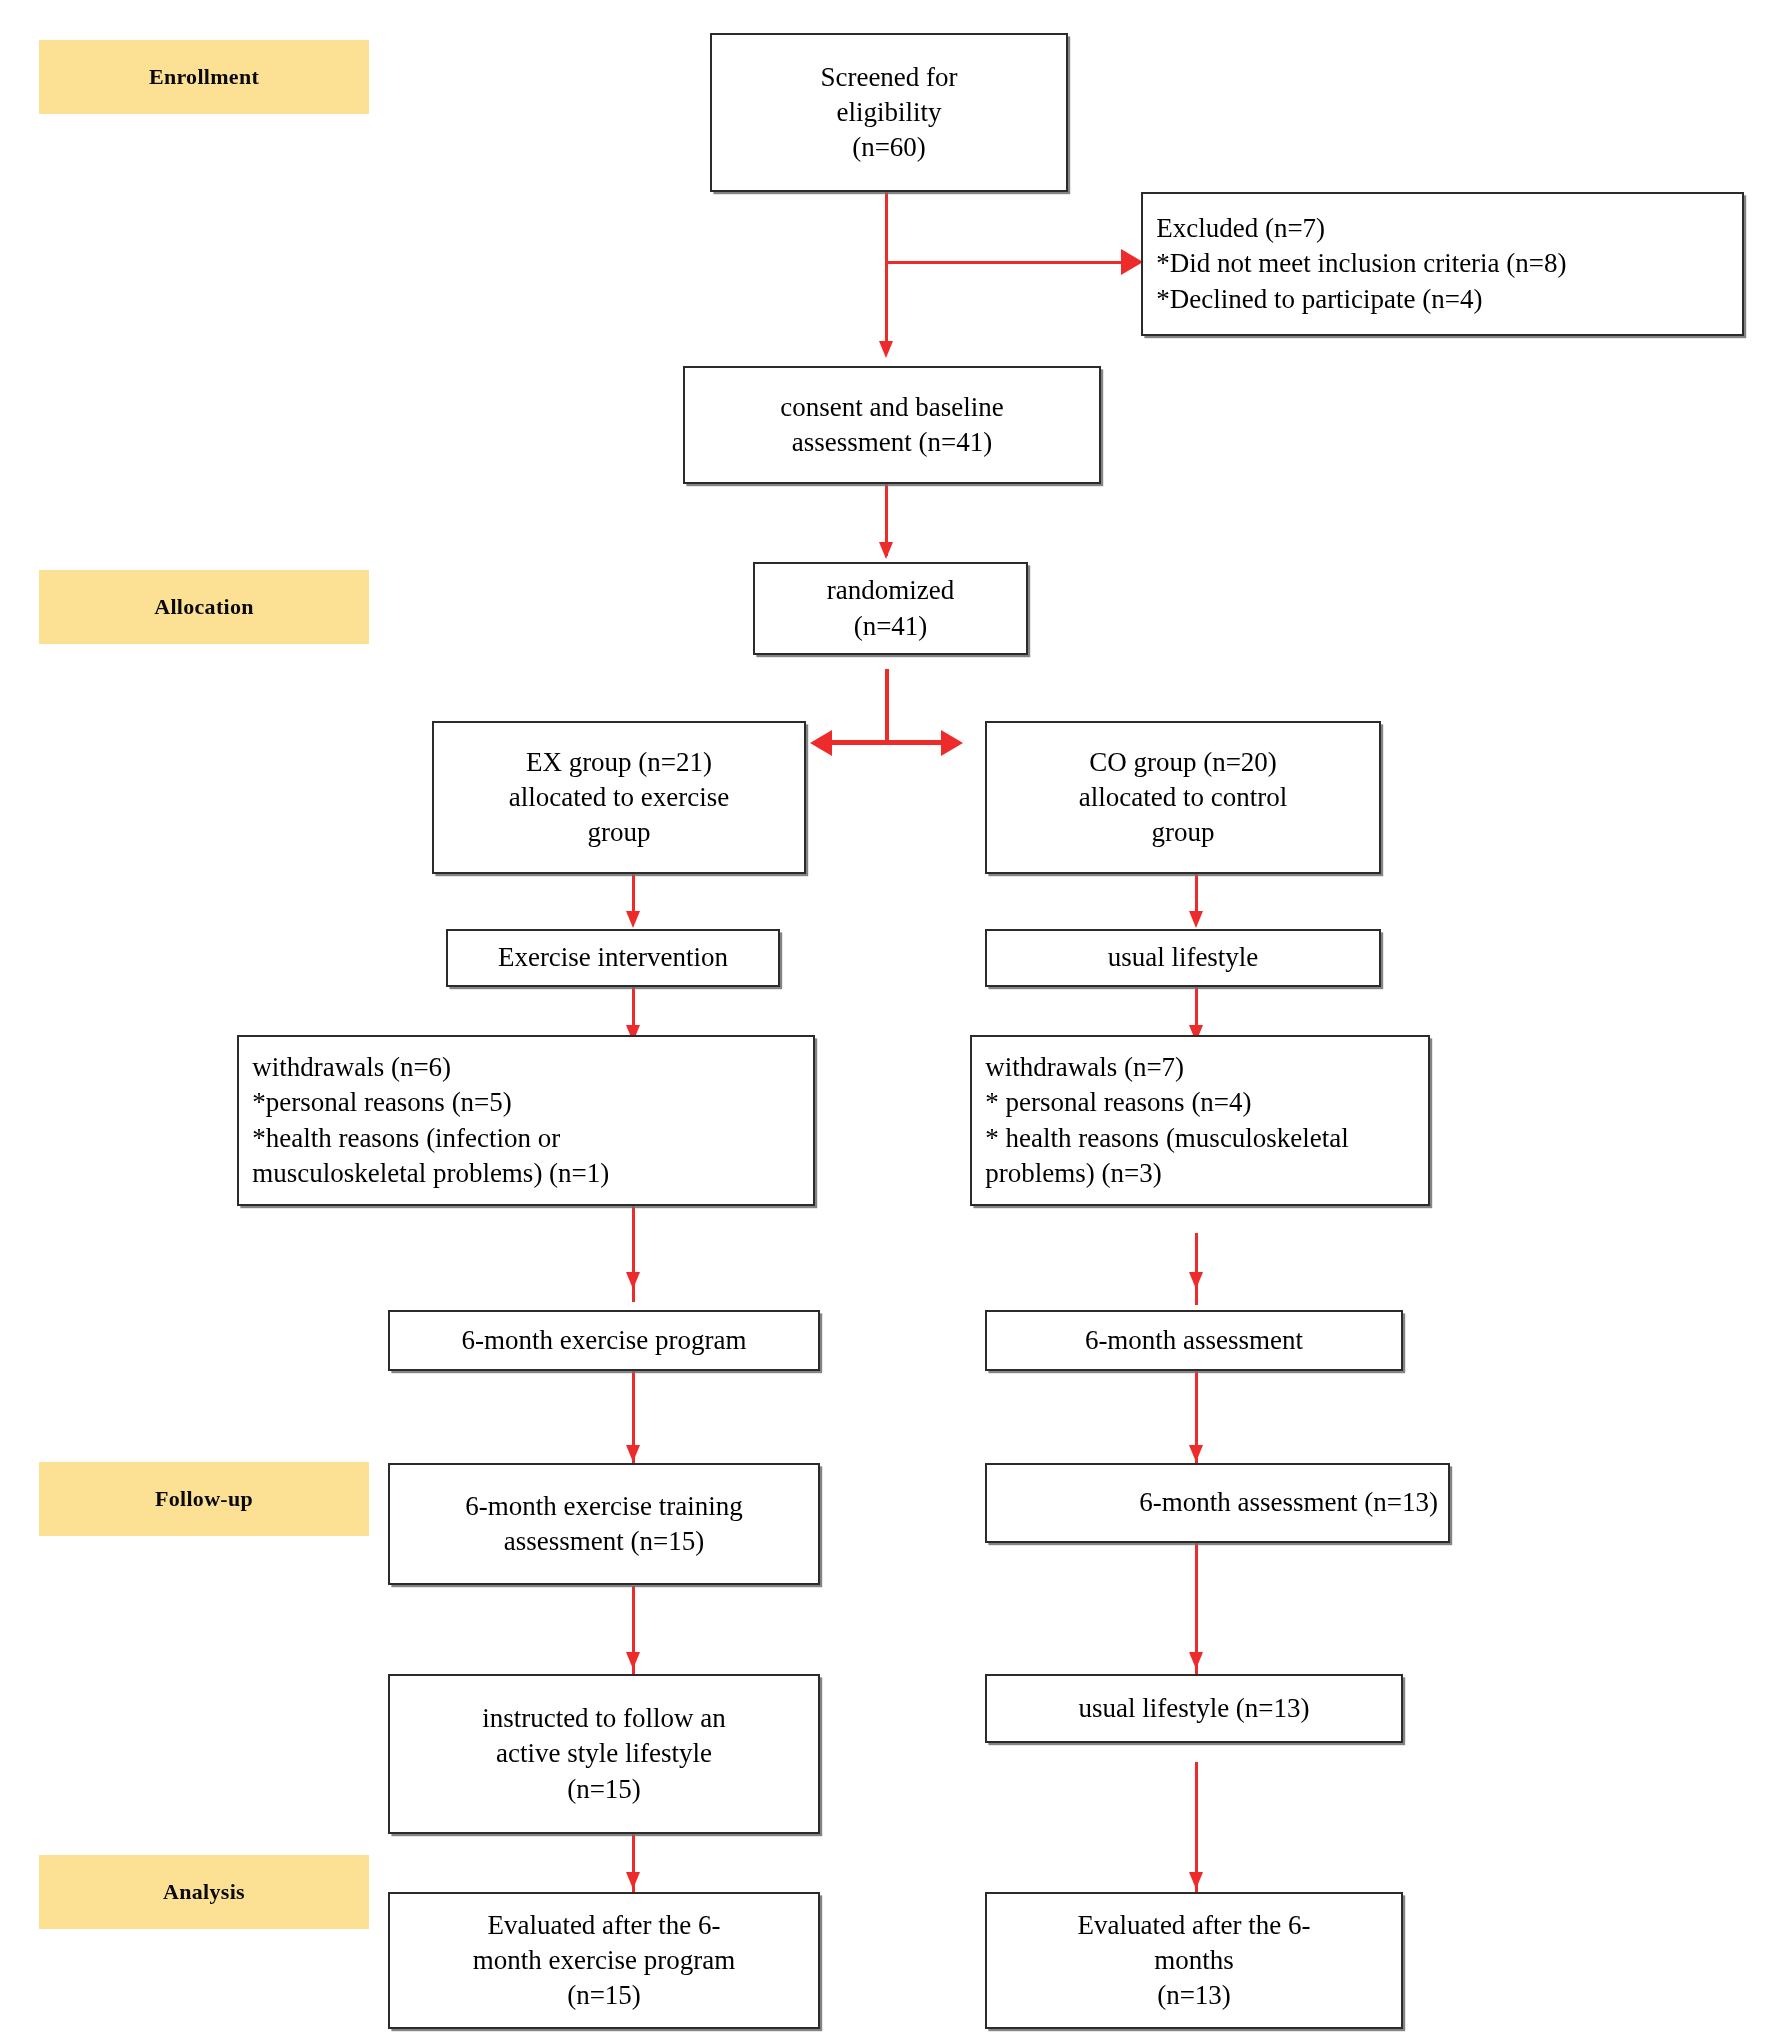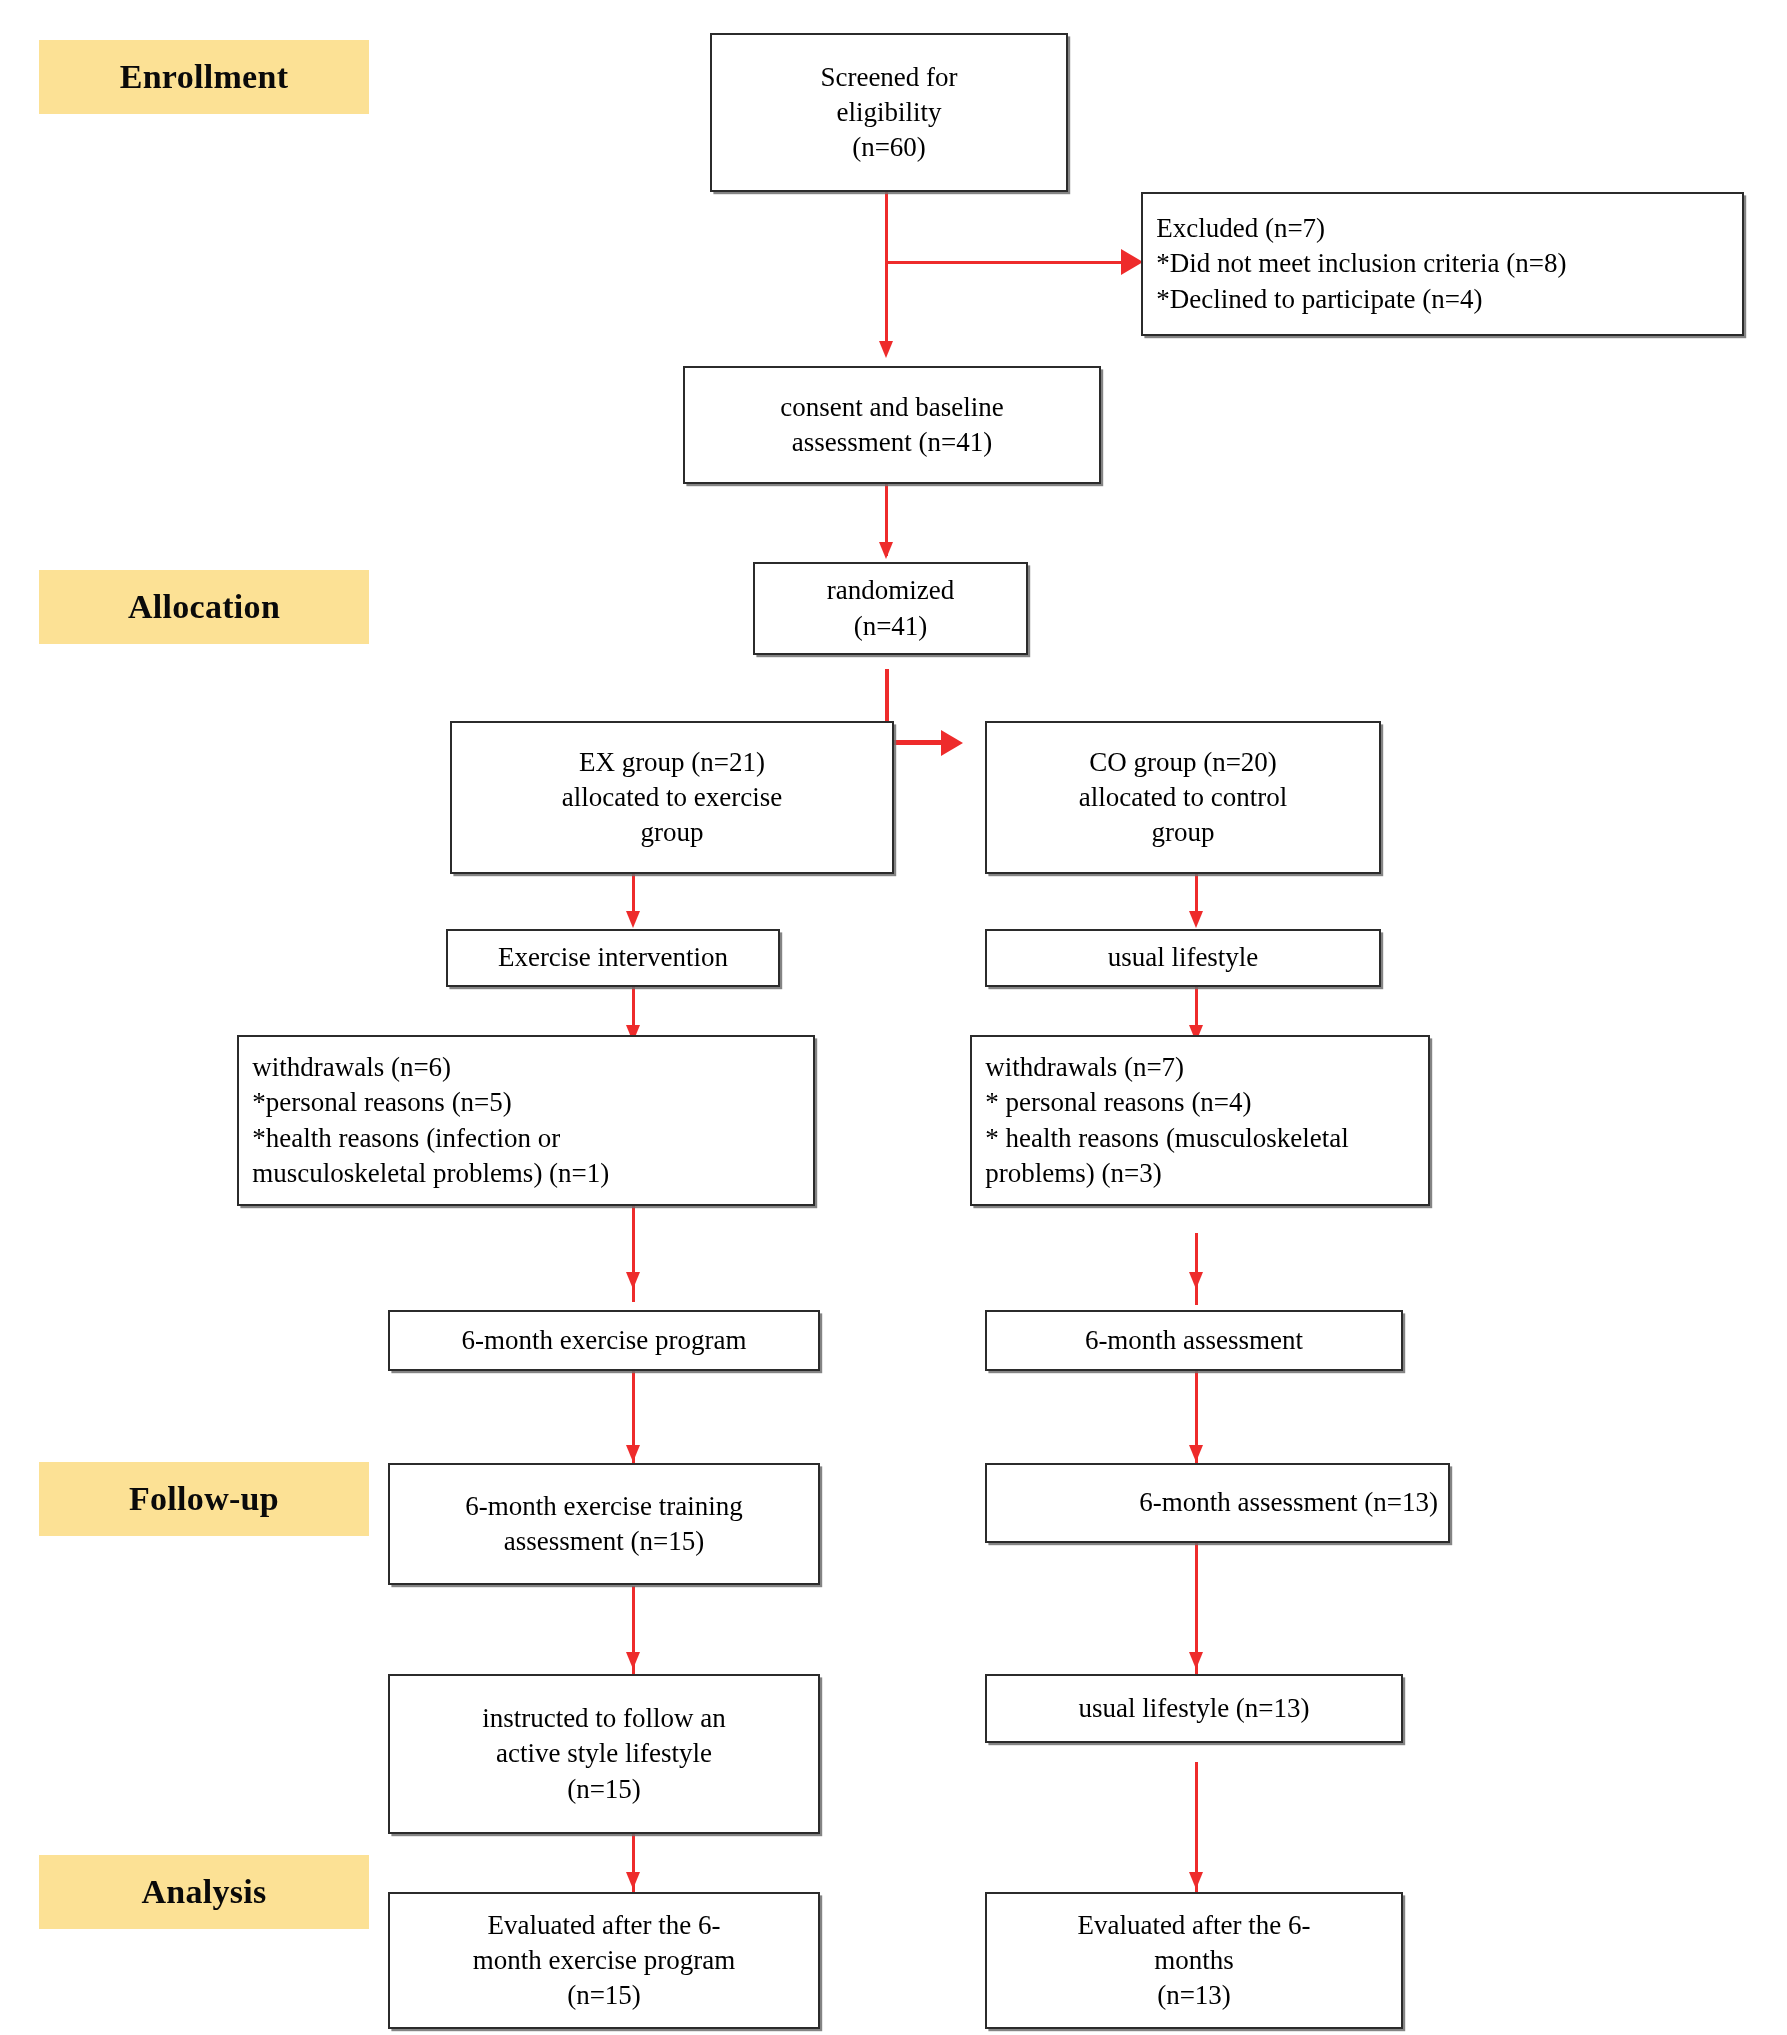"Enrollment" .stage-label { font-size: 34px -> 22px }
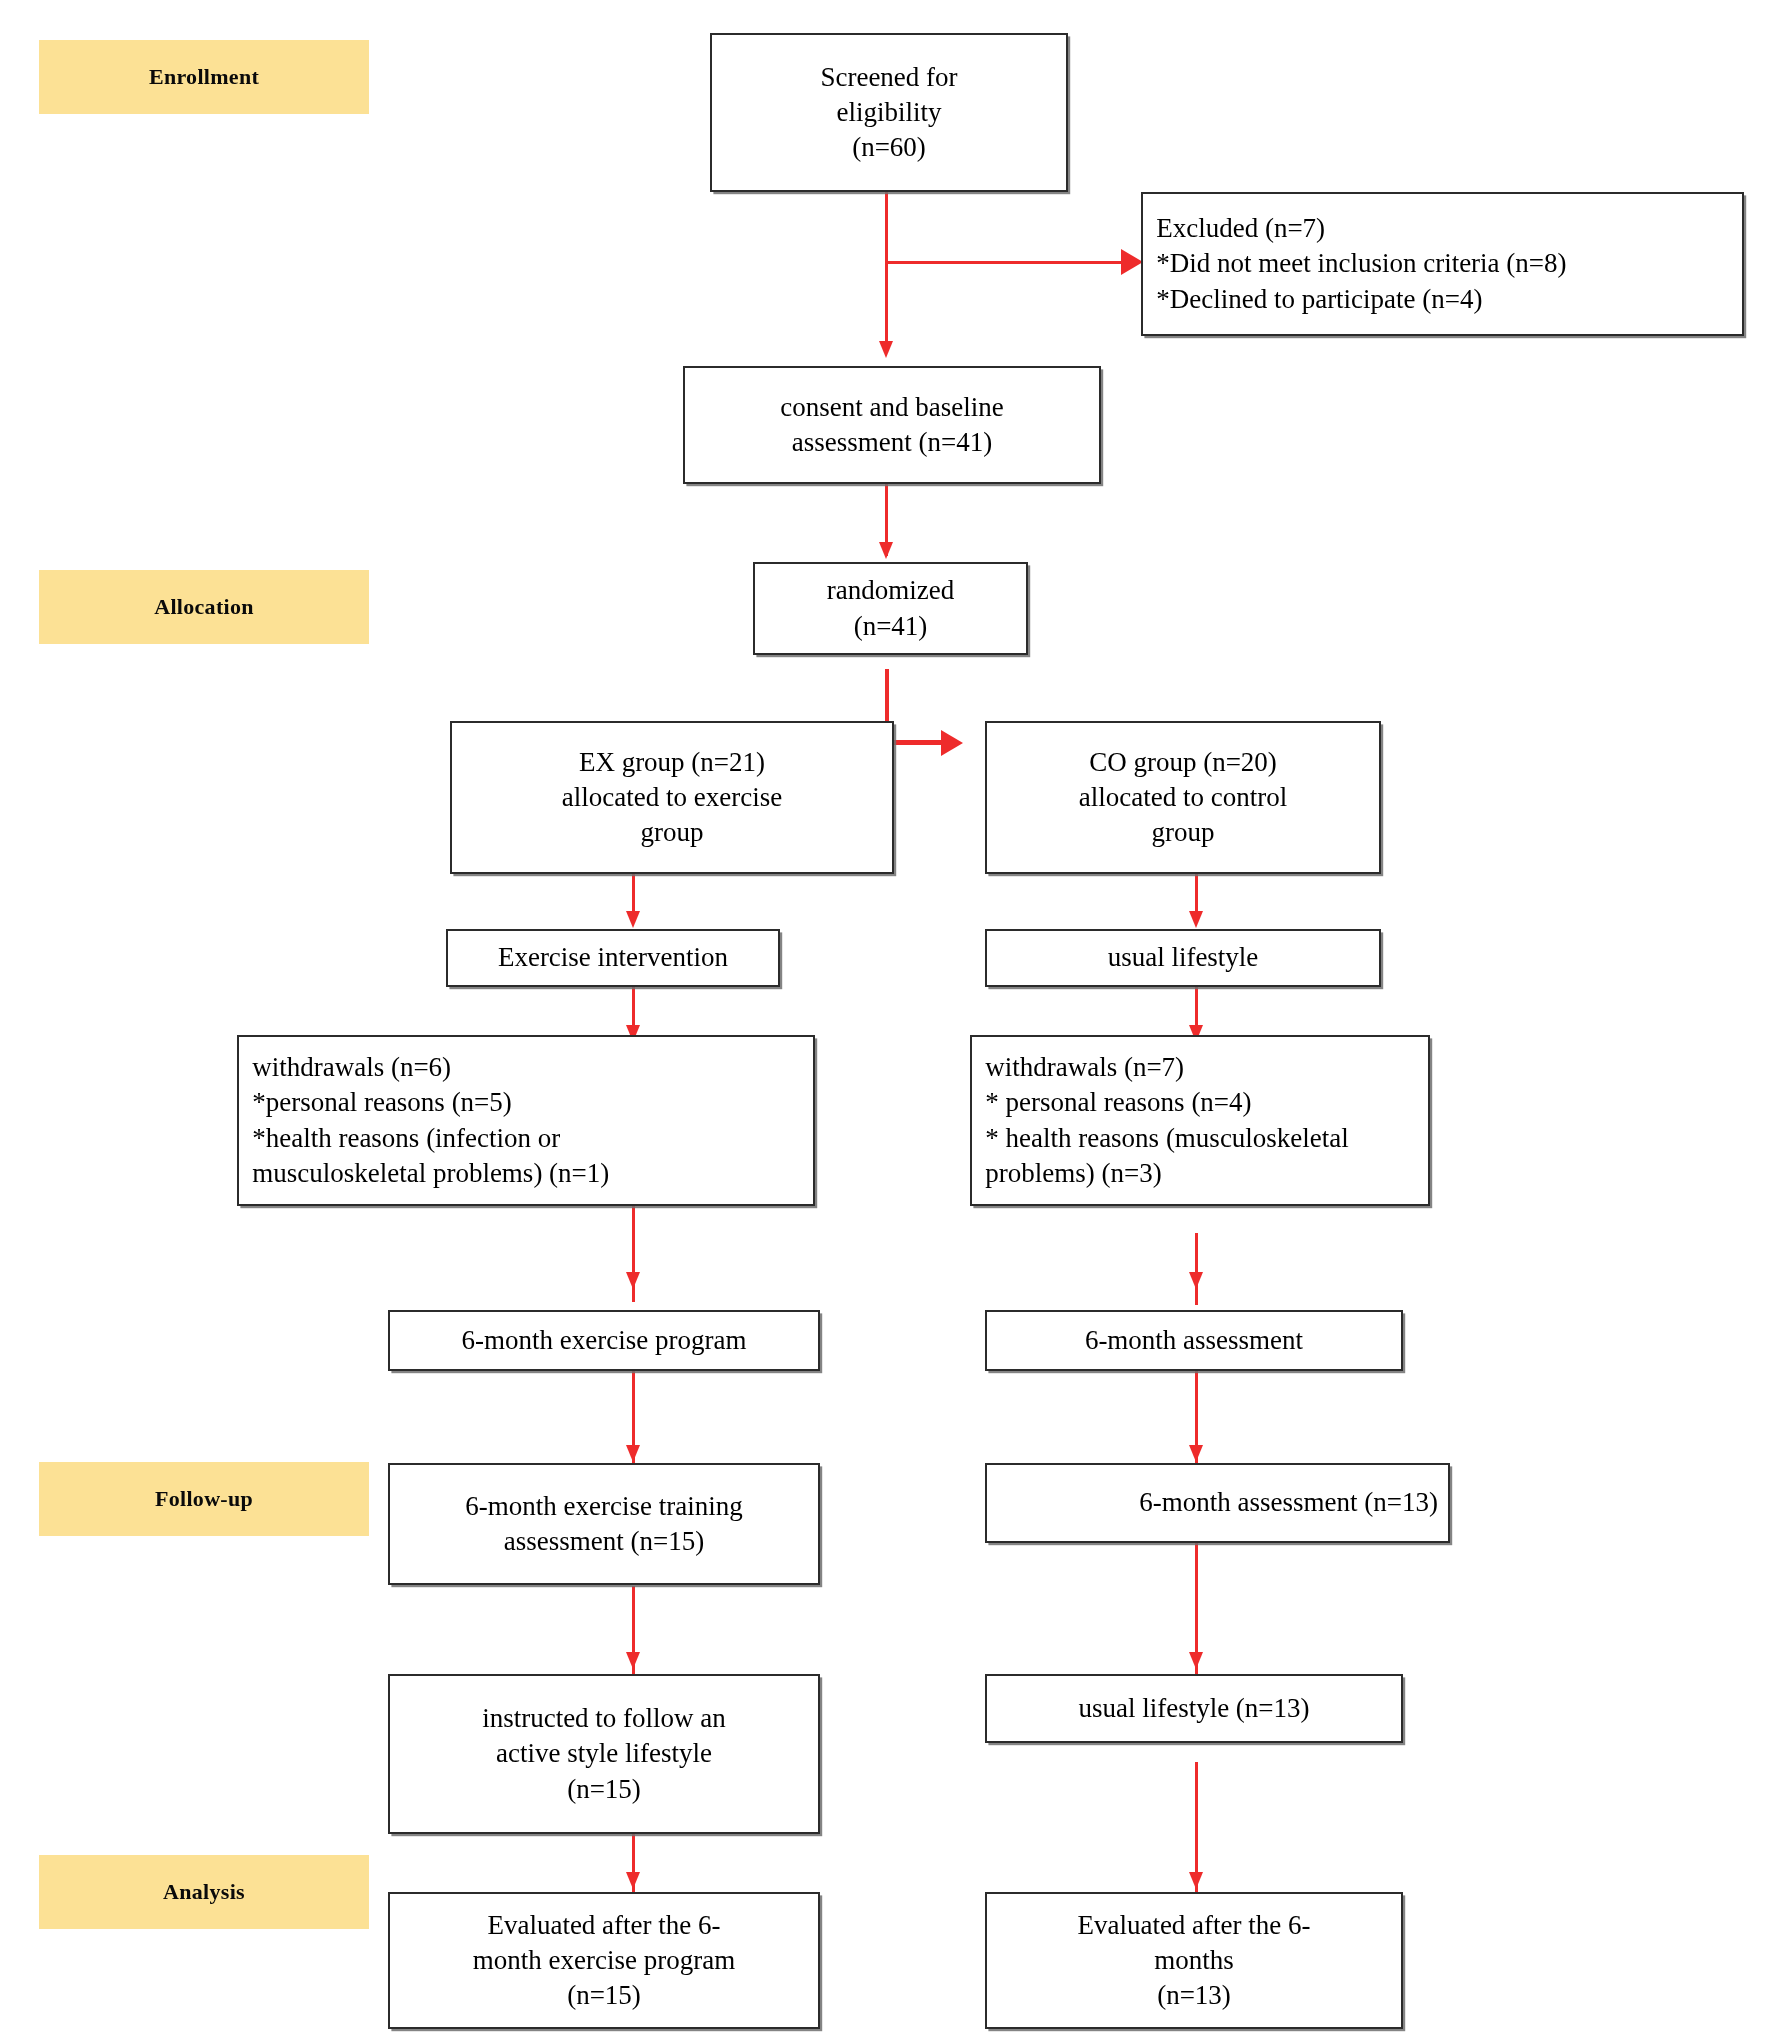"EX group (n=21)" div.node { left: 450px -> 432px; width: 444px -> 374px }
